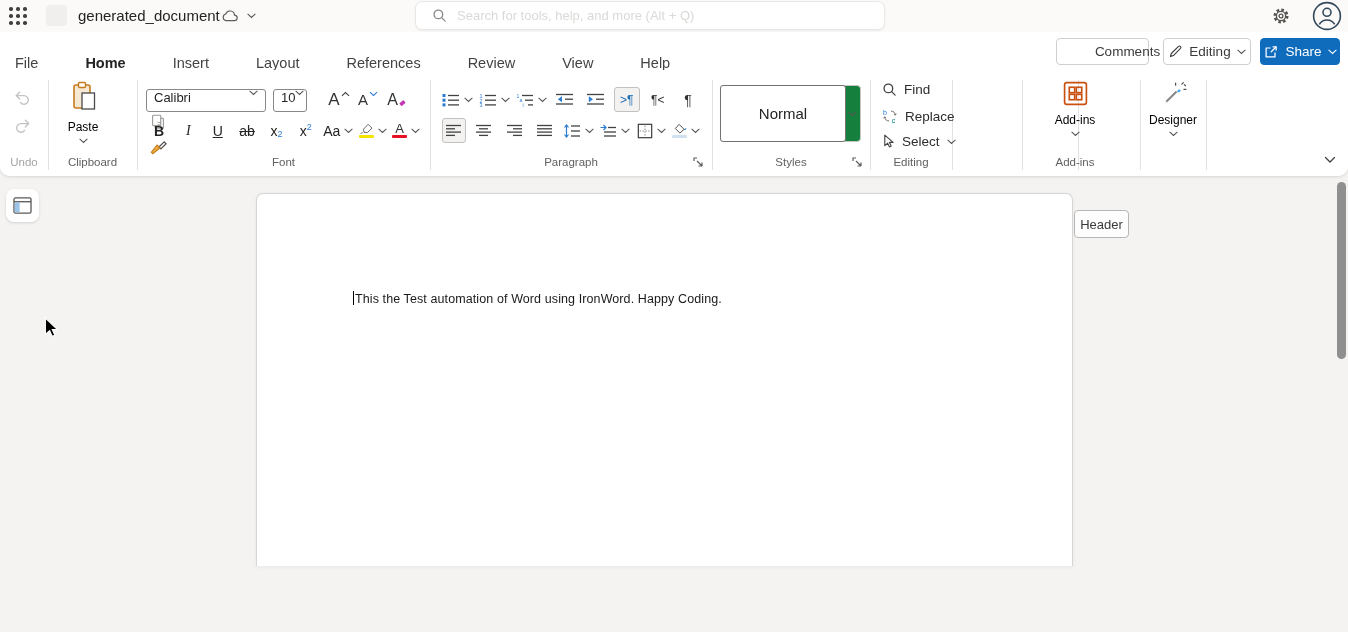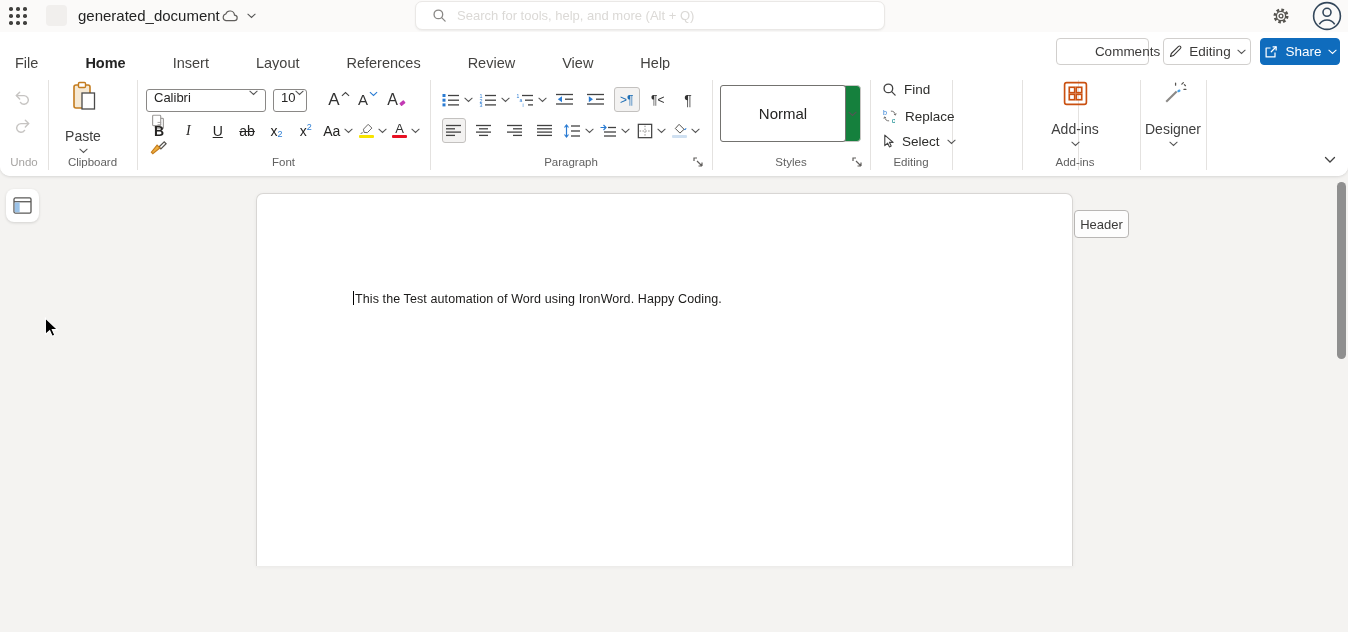"Paste" .bigbtn .blabel { color: #404040 -> #000000; font-size: 14px -> 12px; margin-top: 14px -> 6px }
